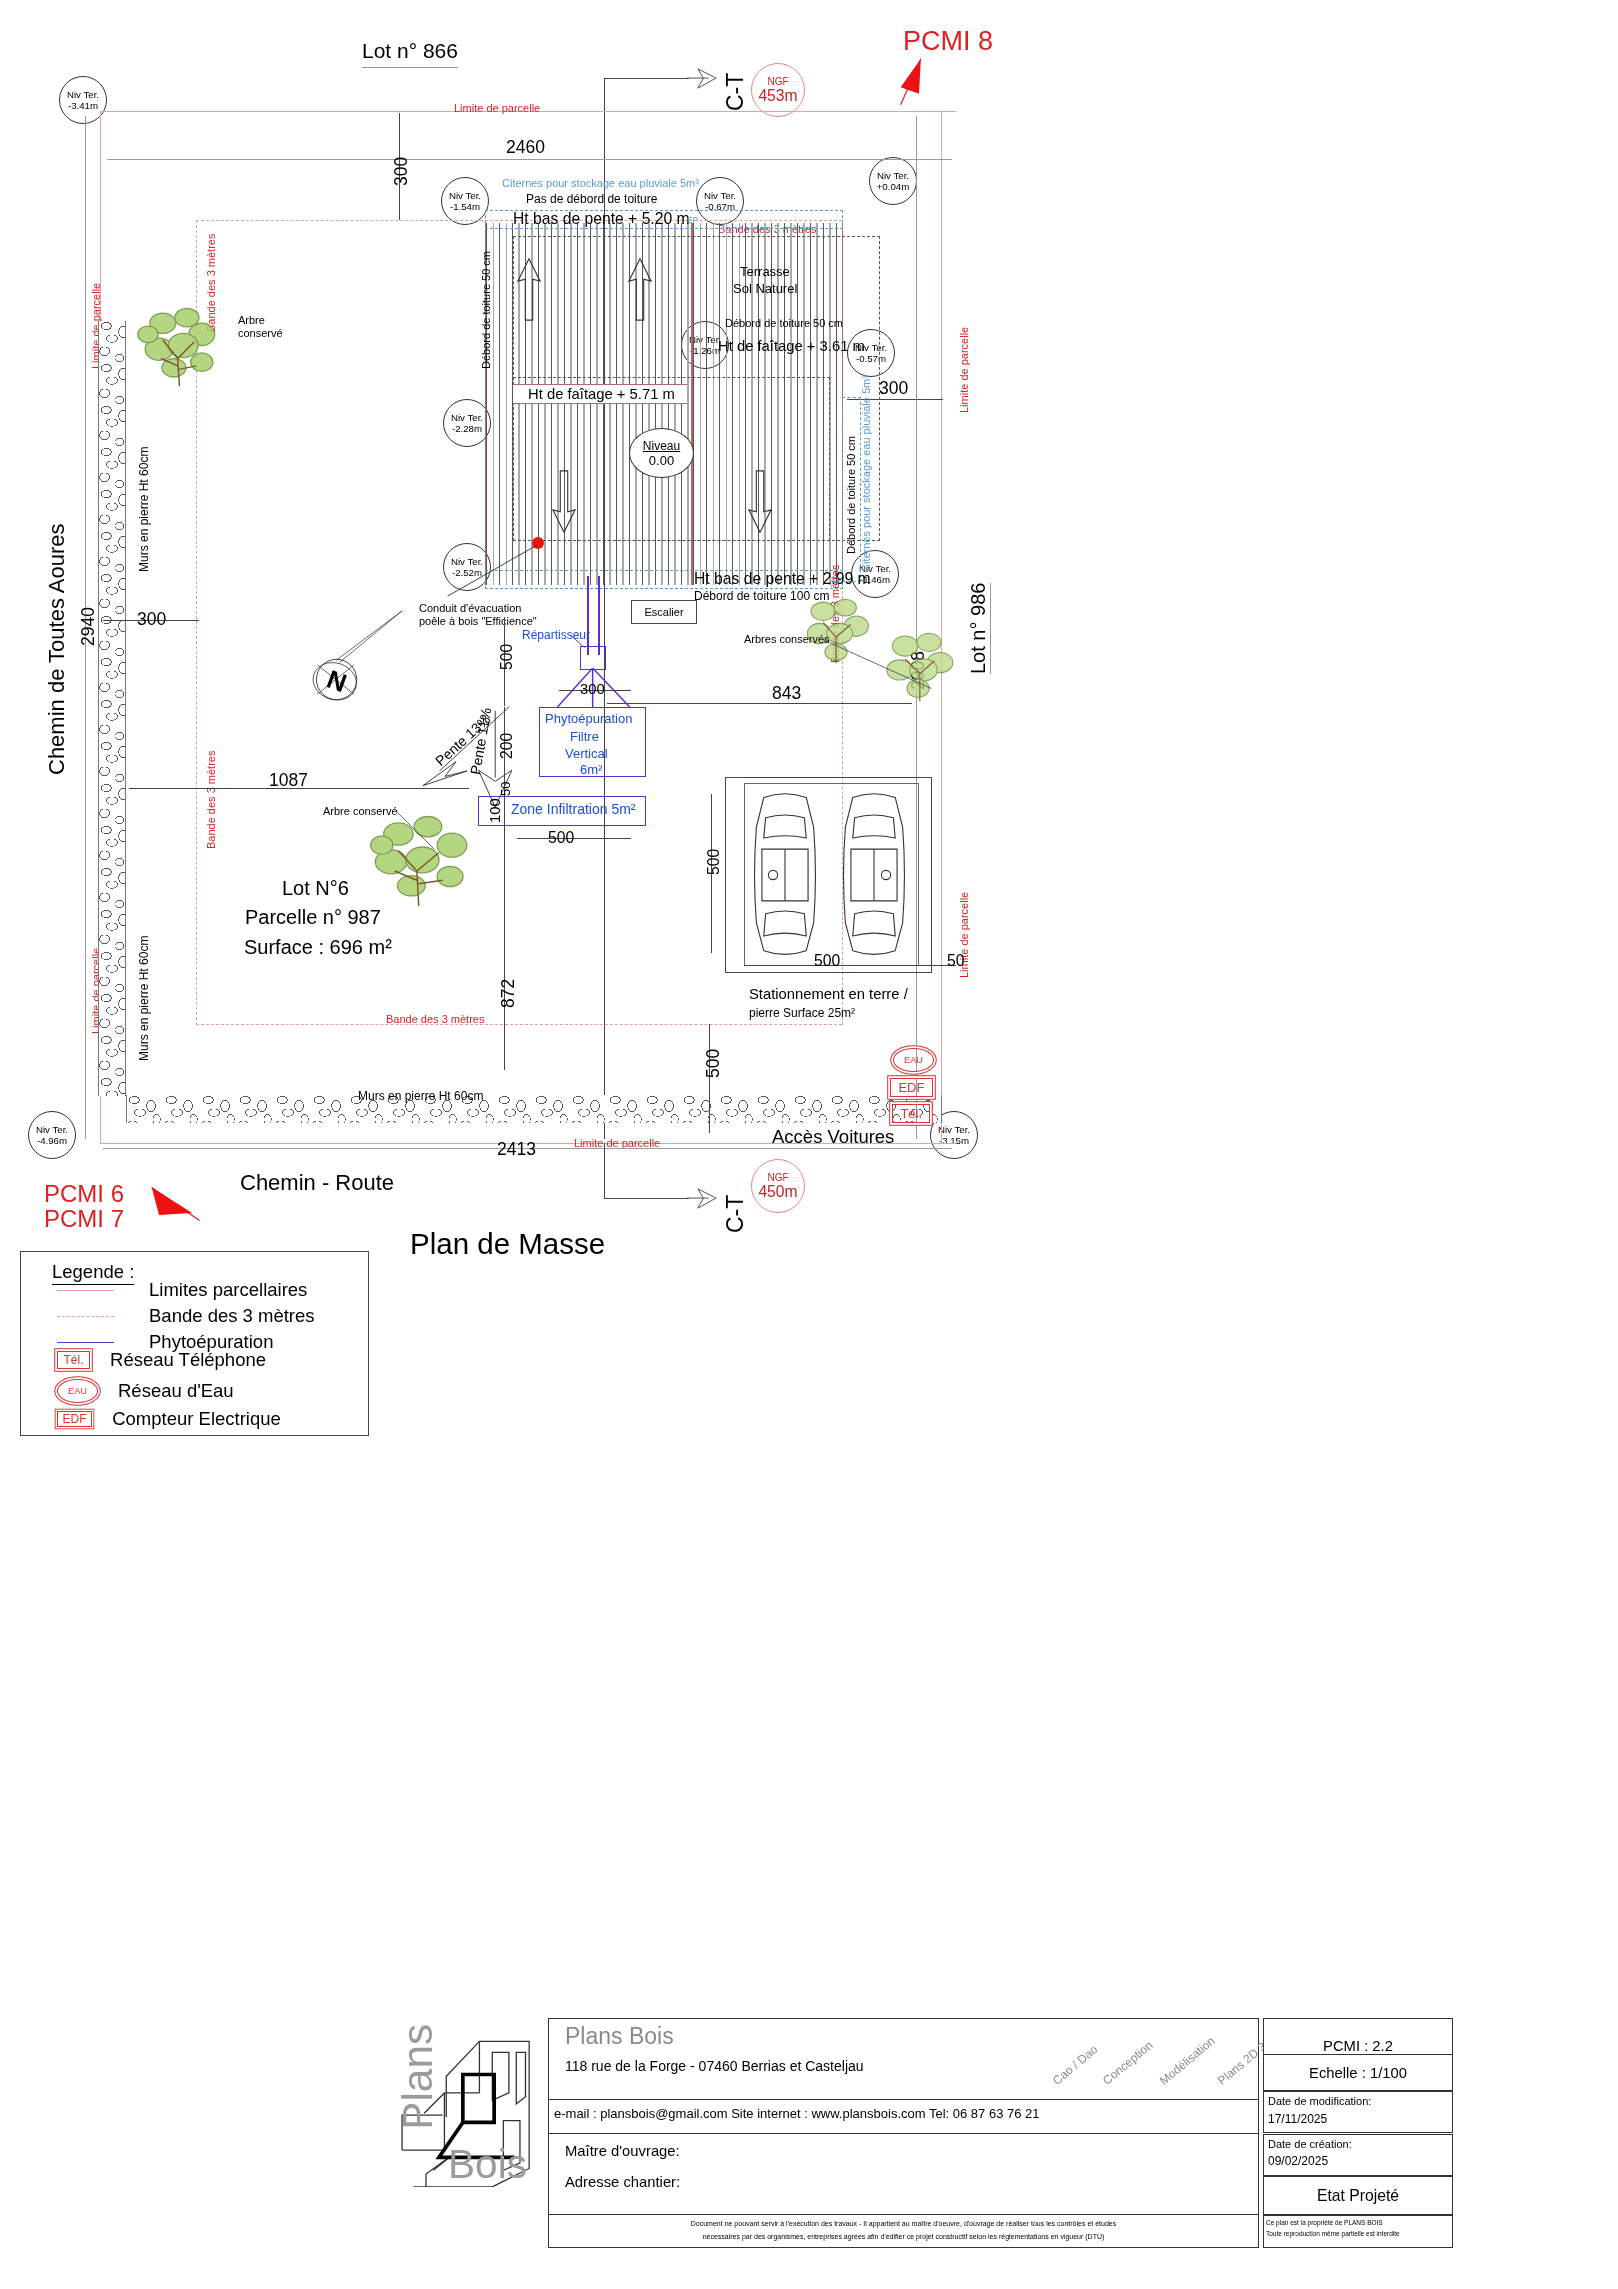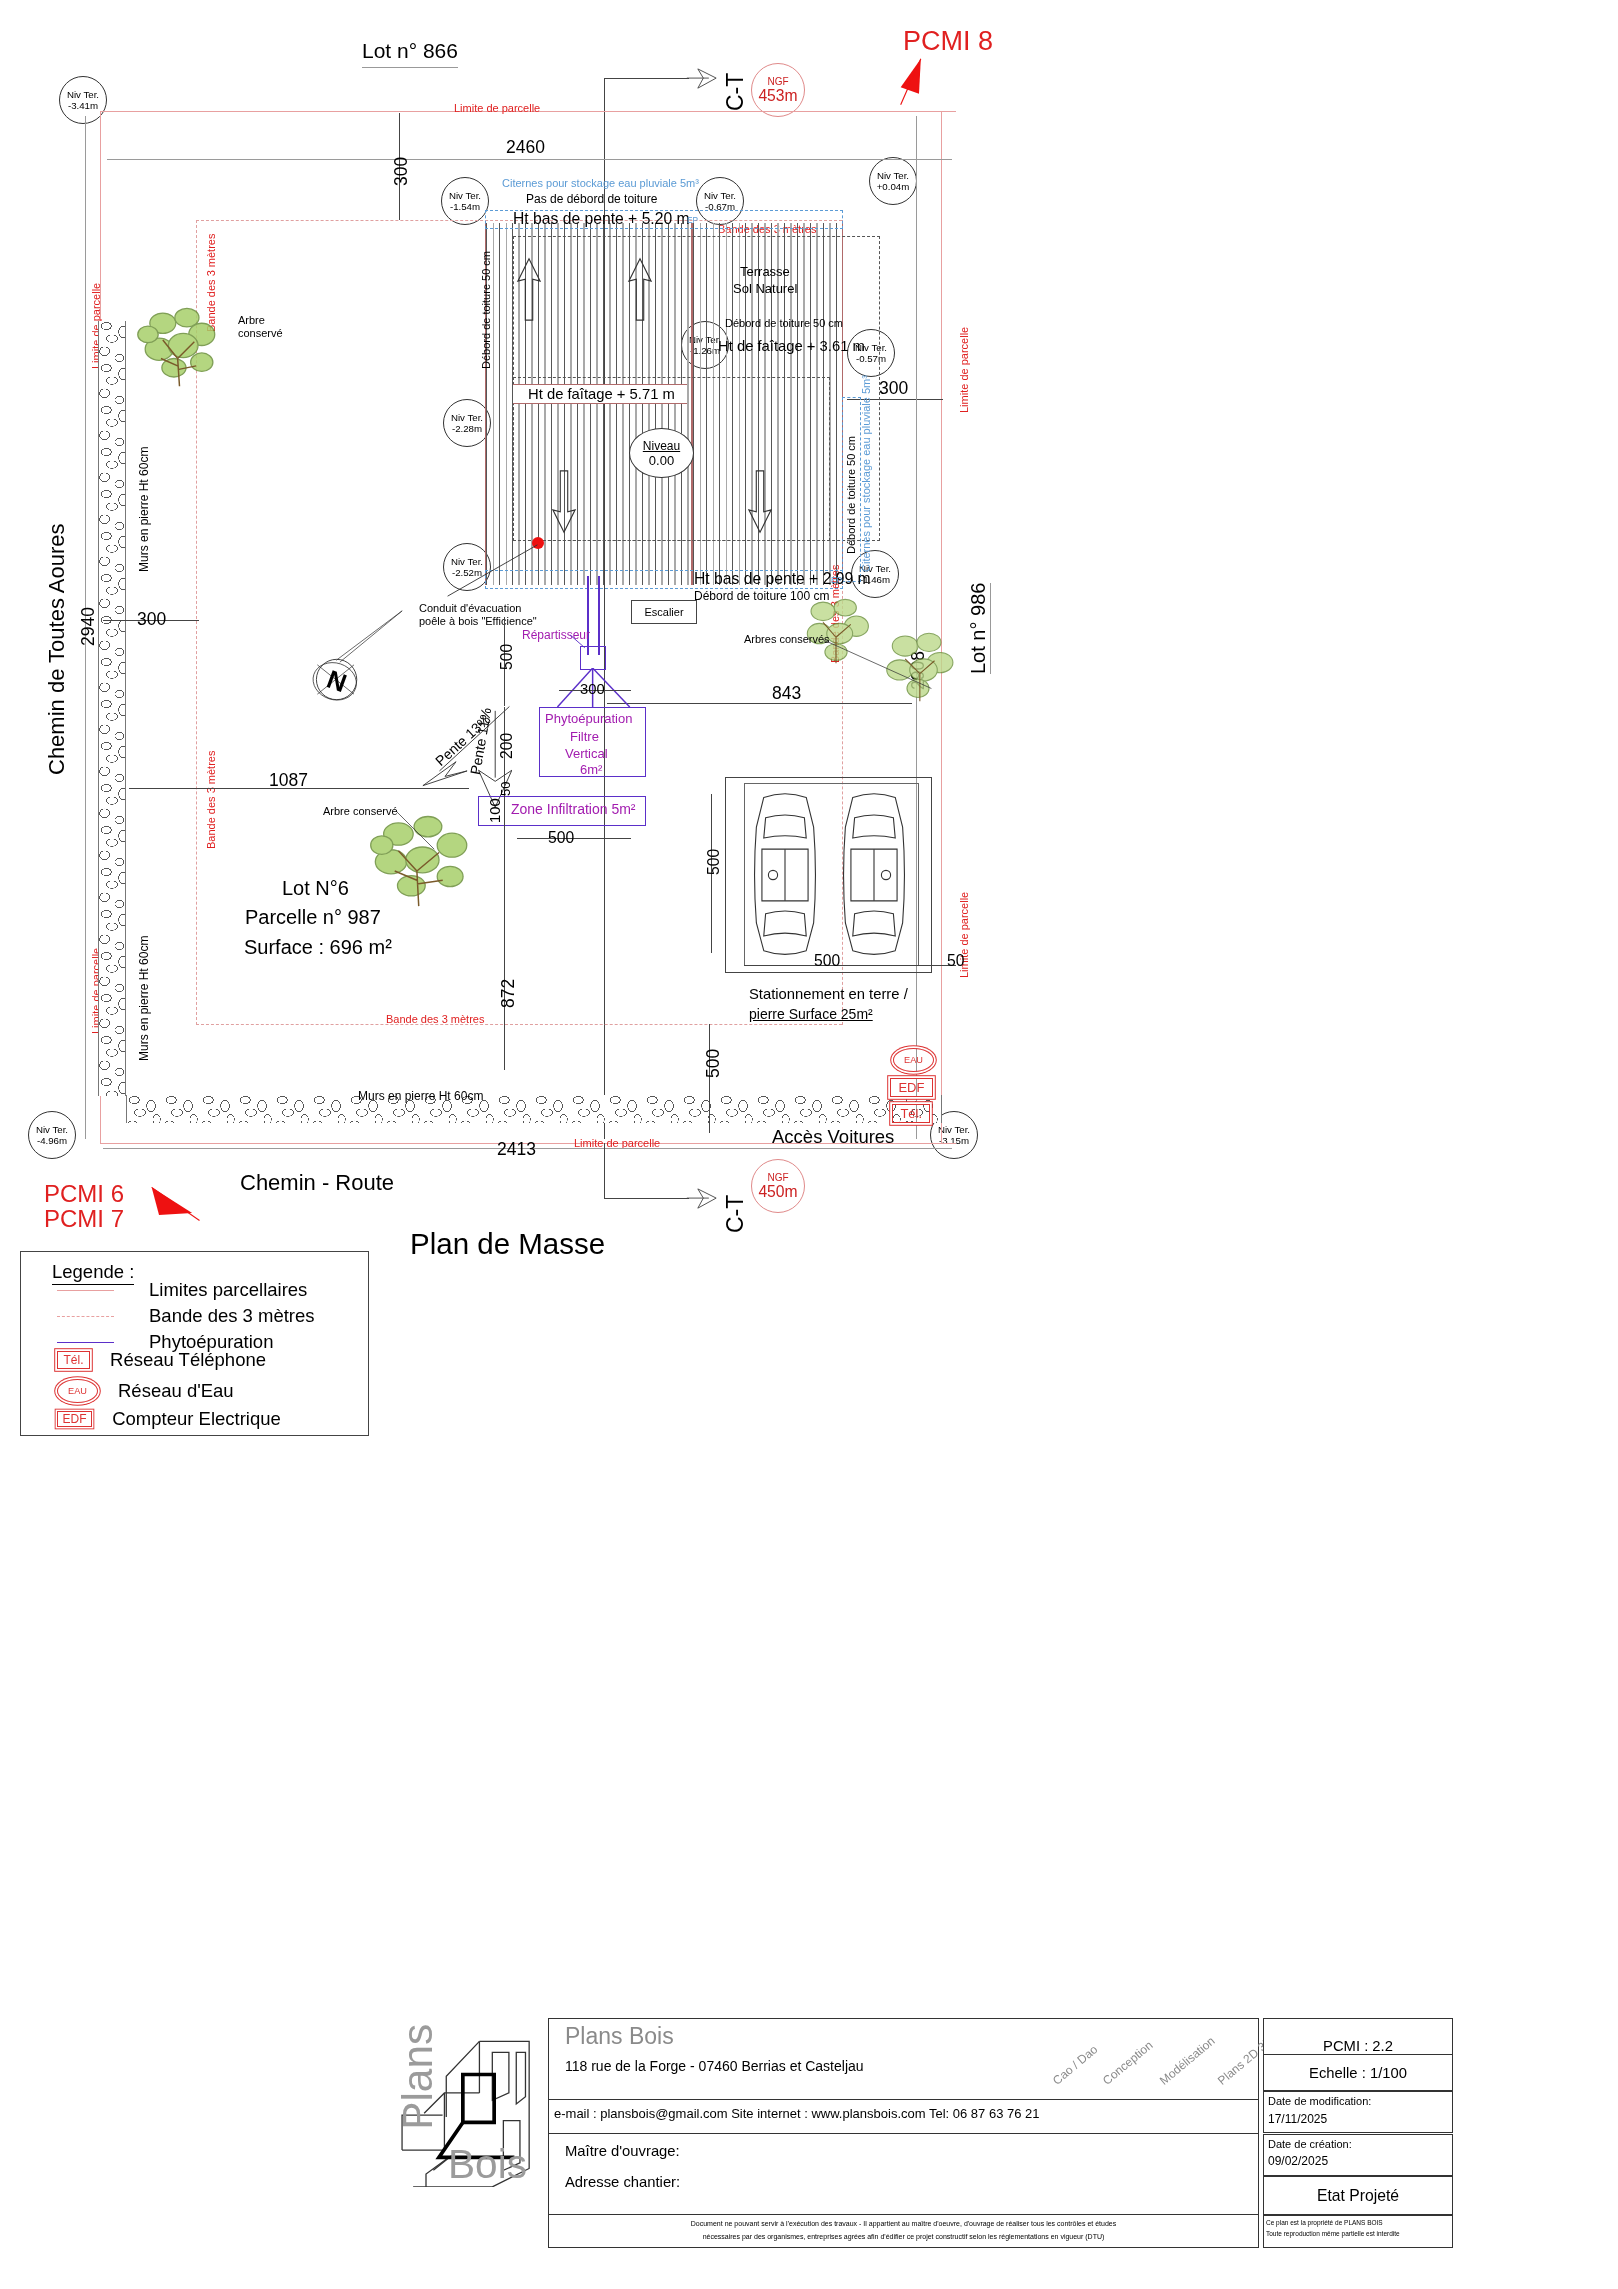"Répartisseur" .purple { color: #a21caf -> #1d4ed8 }
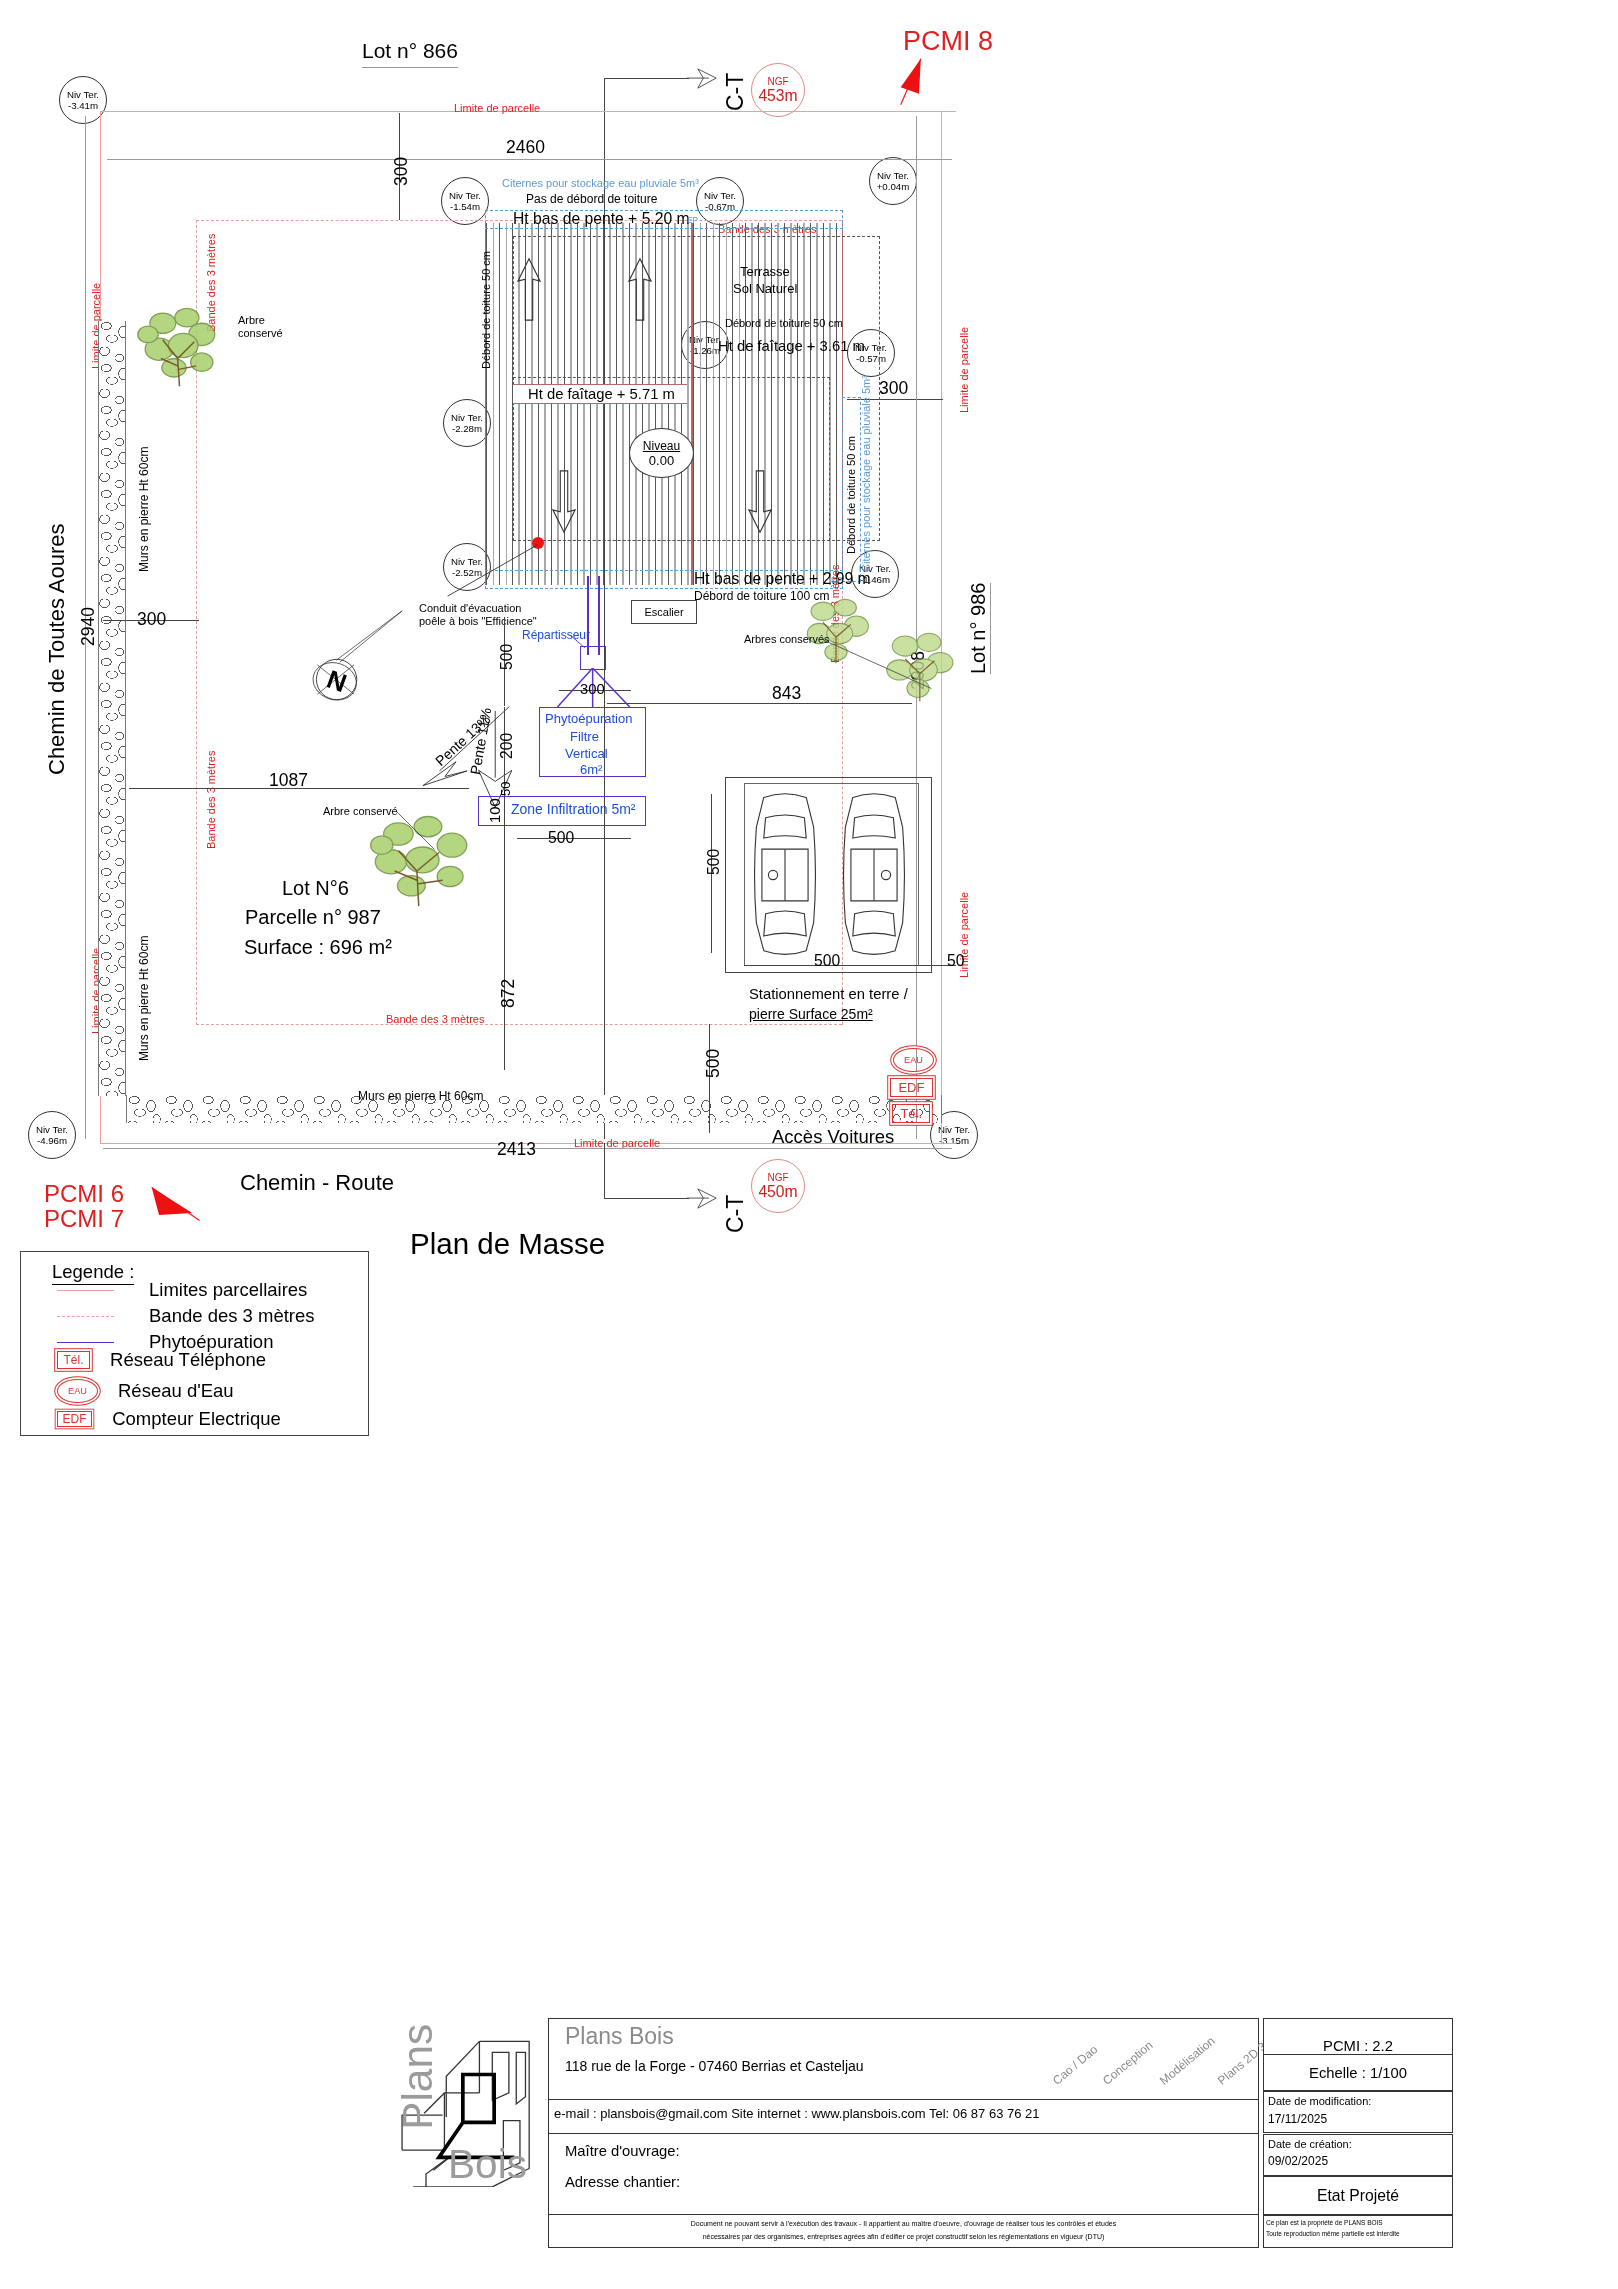"pierre Surface 25m²" div.t { font-size: 14px -> 12px; text-decoration: underline -> none }
